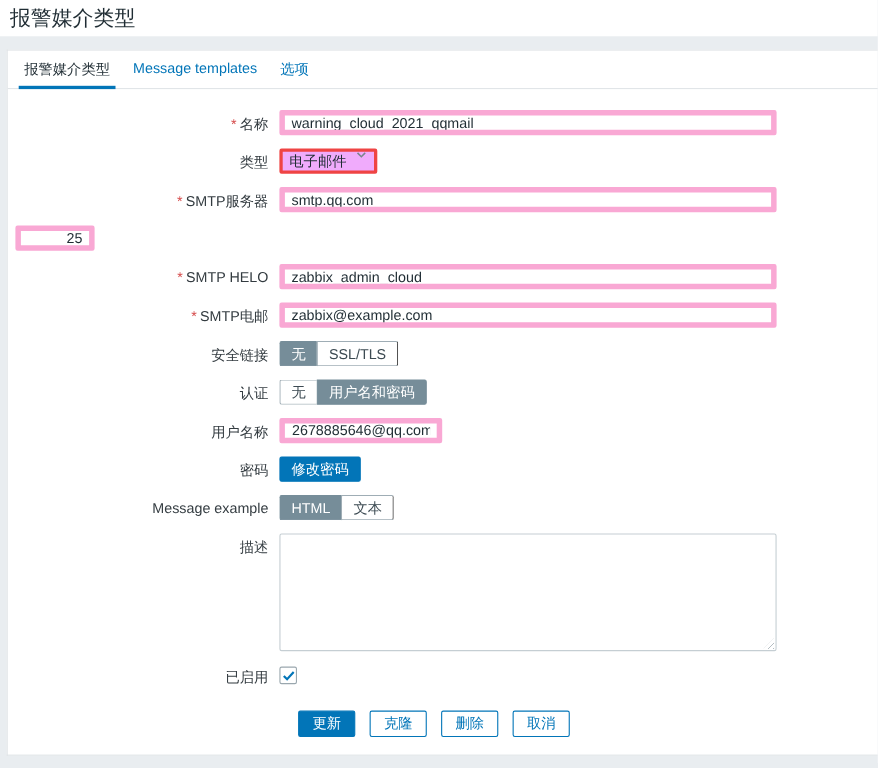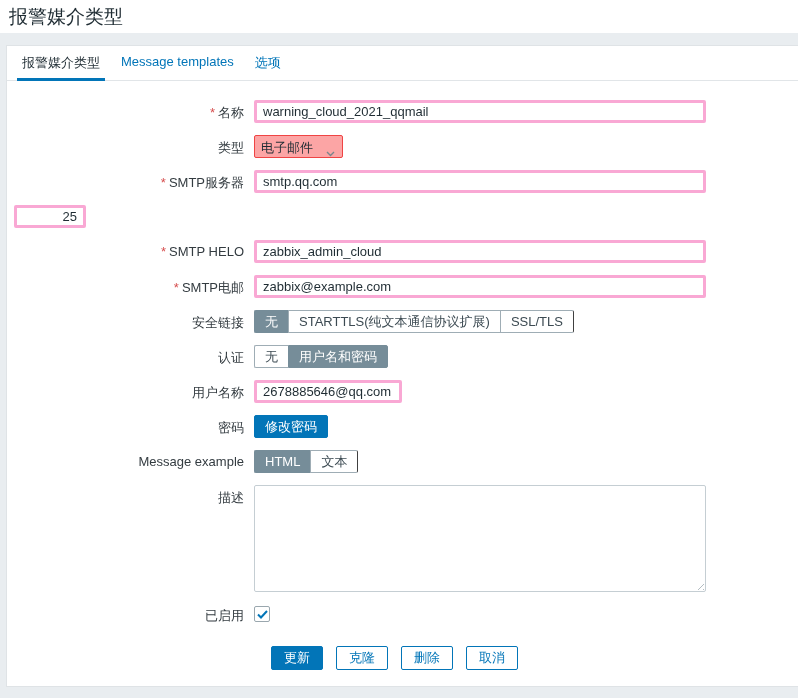"warning_cloud_2021_qqmail" input.text { border: 3px solid #f9a8d4 -> 5px solid #f9a8d4 }
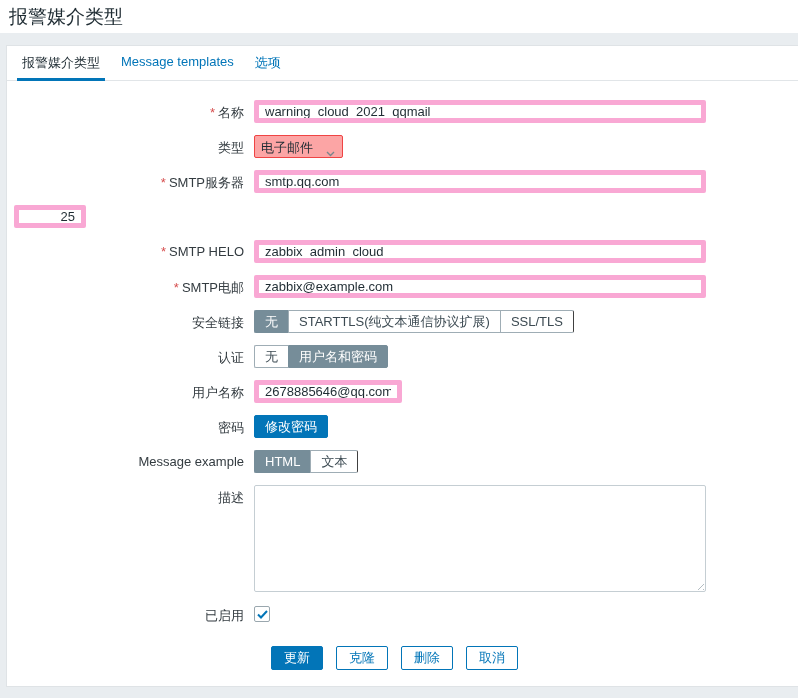"电子邮件" .select { align-items: flex-end -> flex-start; background: #fca5a5 -> #f0abfc; border: 1px solid #ef4444 -> 3px solid #ef4444 }
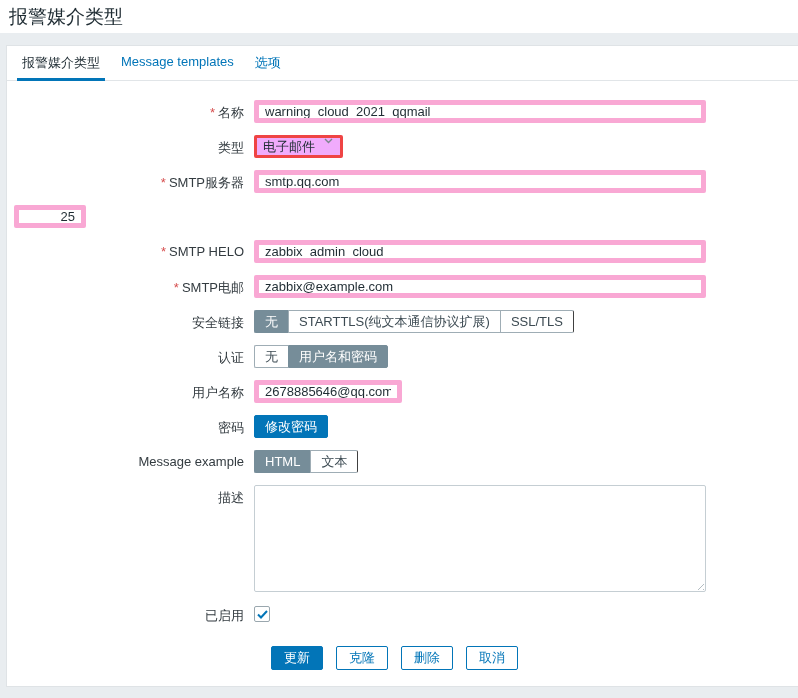"STARTTLS(纯文本通信协议扩展)" div.segment { html: <div>STARTTLS(纯文本通信协议扩展)</div> -> none }
